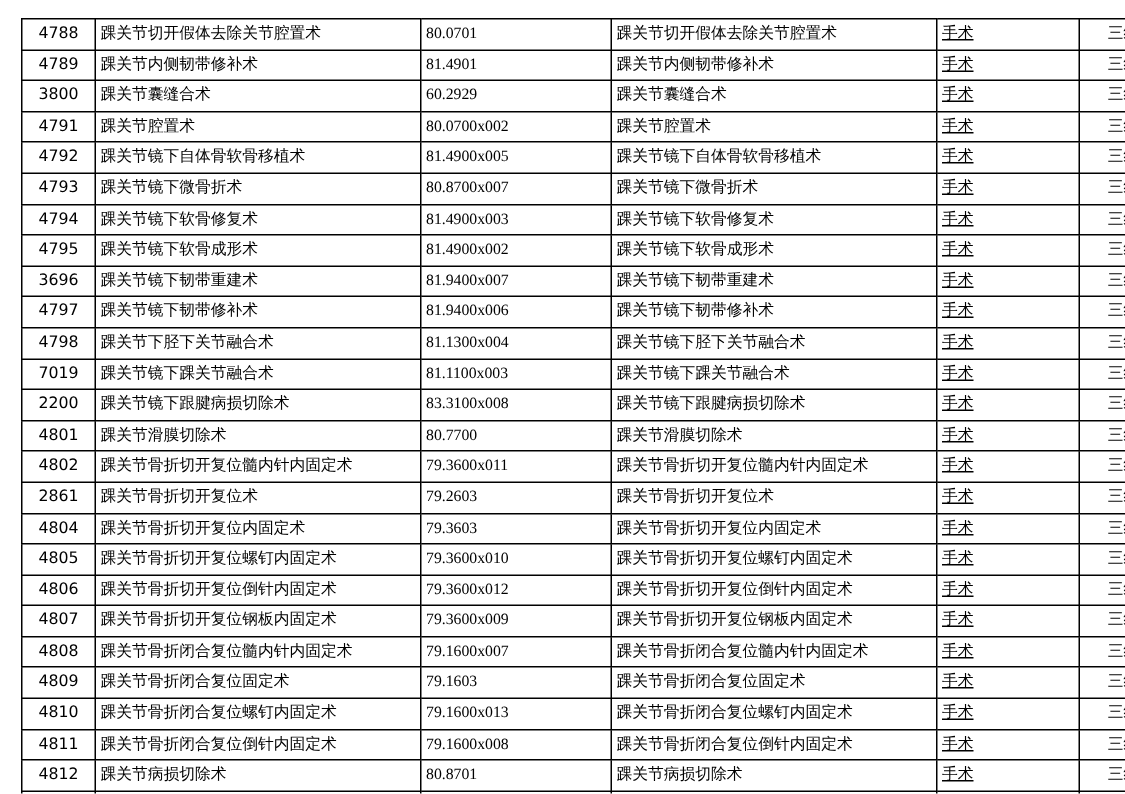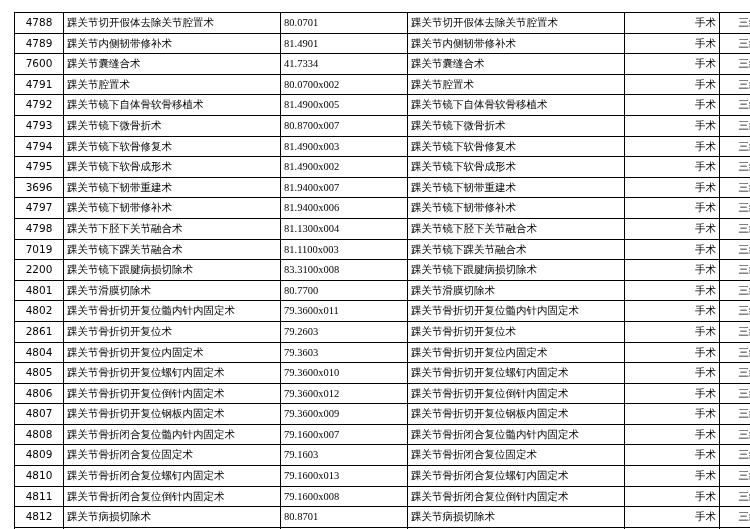"手术" td.col-type { text-align: right -> left; text-decoration: none -> underline }
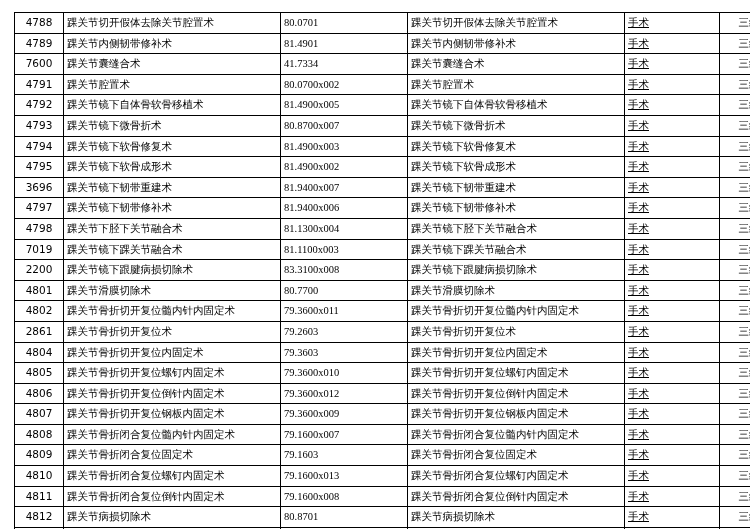"7600" td.col-code { text: 7600 -> 3800 }
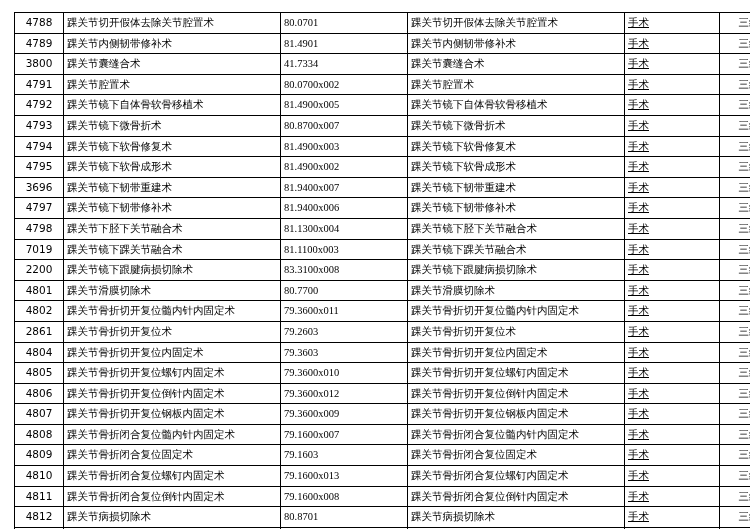"41.7334" td.col-icd { text: 41.7334 -> 60.2929 }
